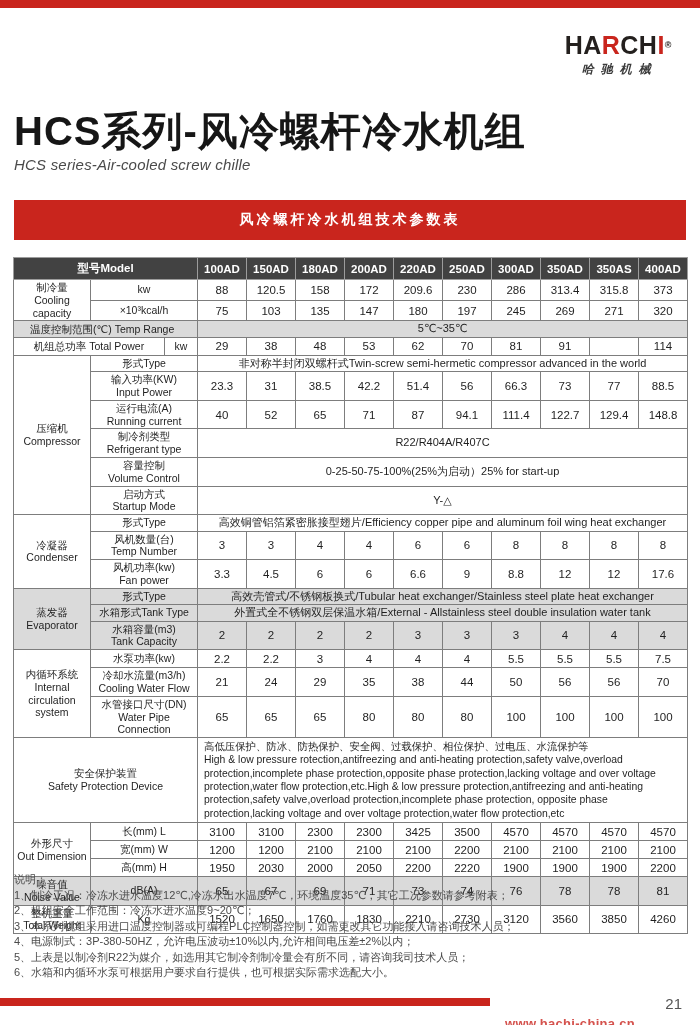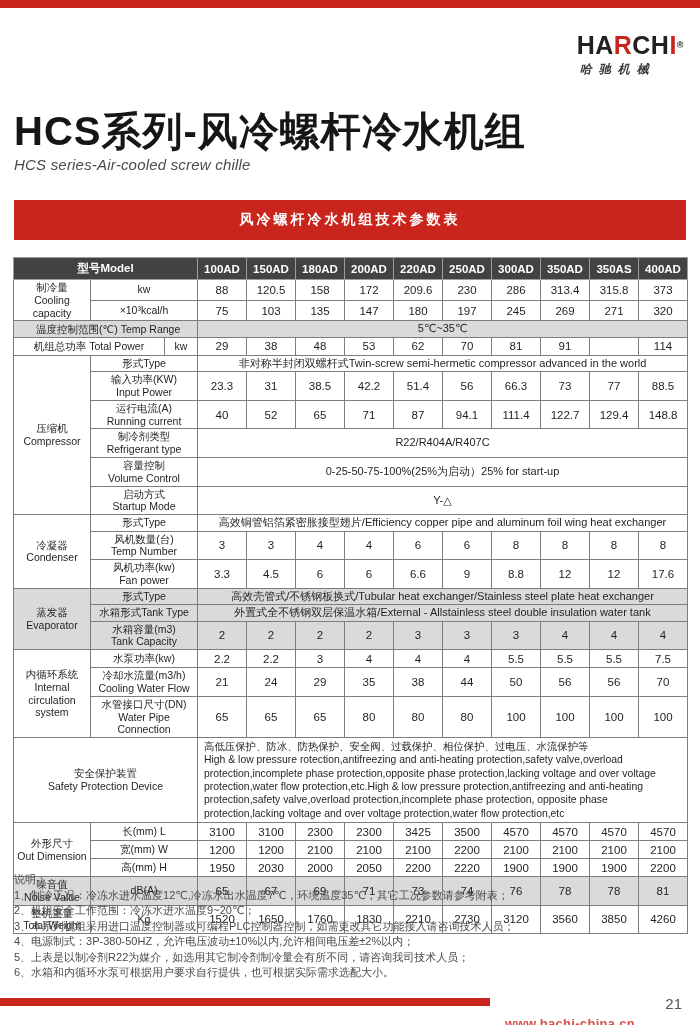"HARCHI®" .logo { right: 16px -> 28px; text-align: left -> center }
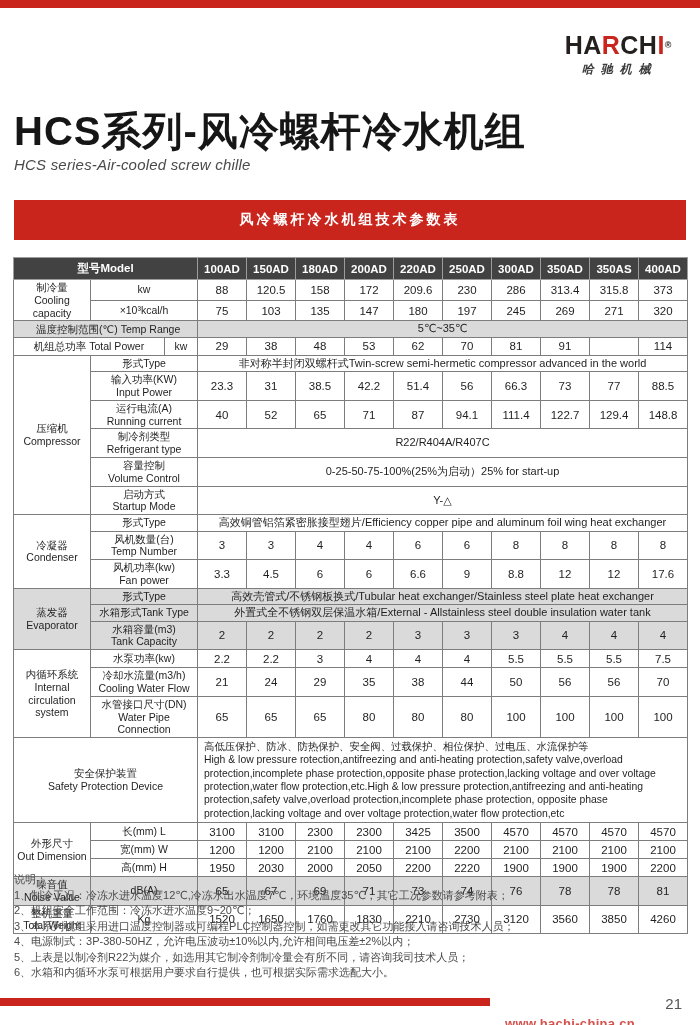"温度控制范围(℃) Temp Range" td.leftal { padding-left: 22px -> 16px }
